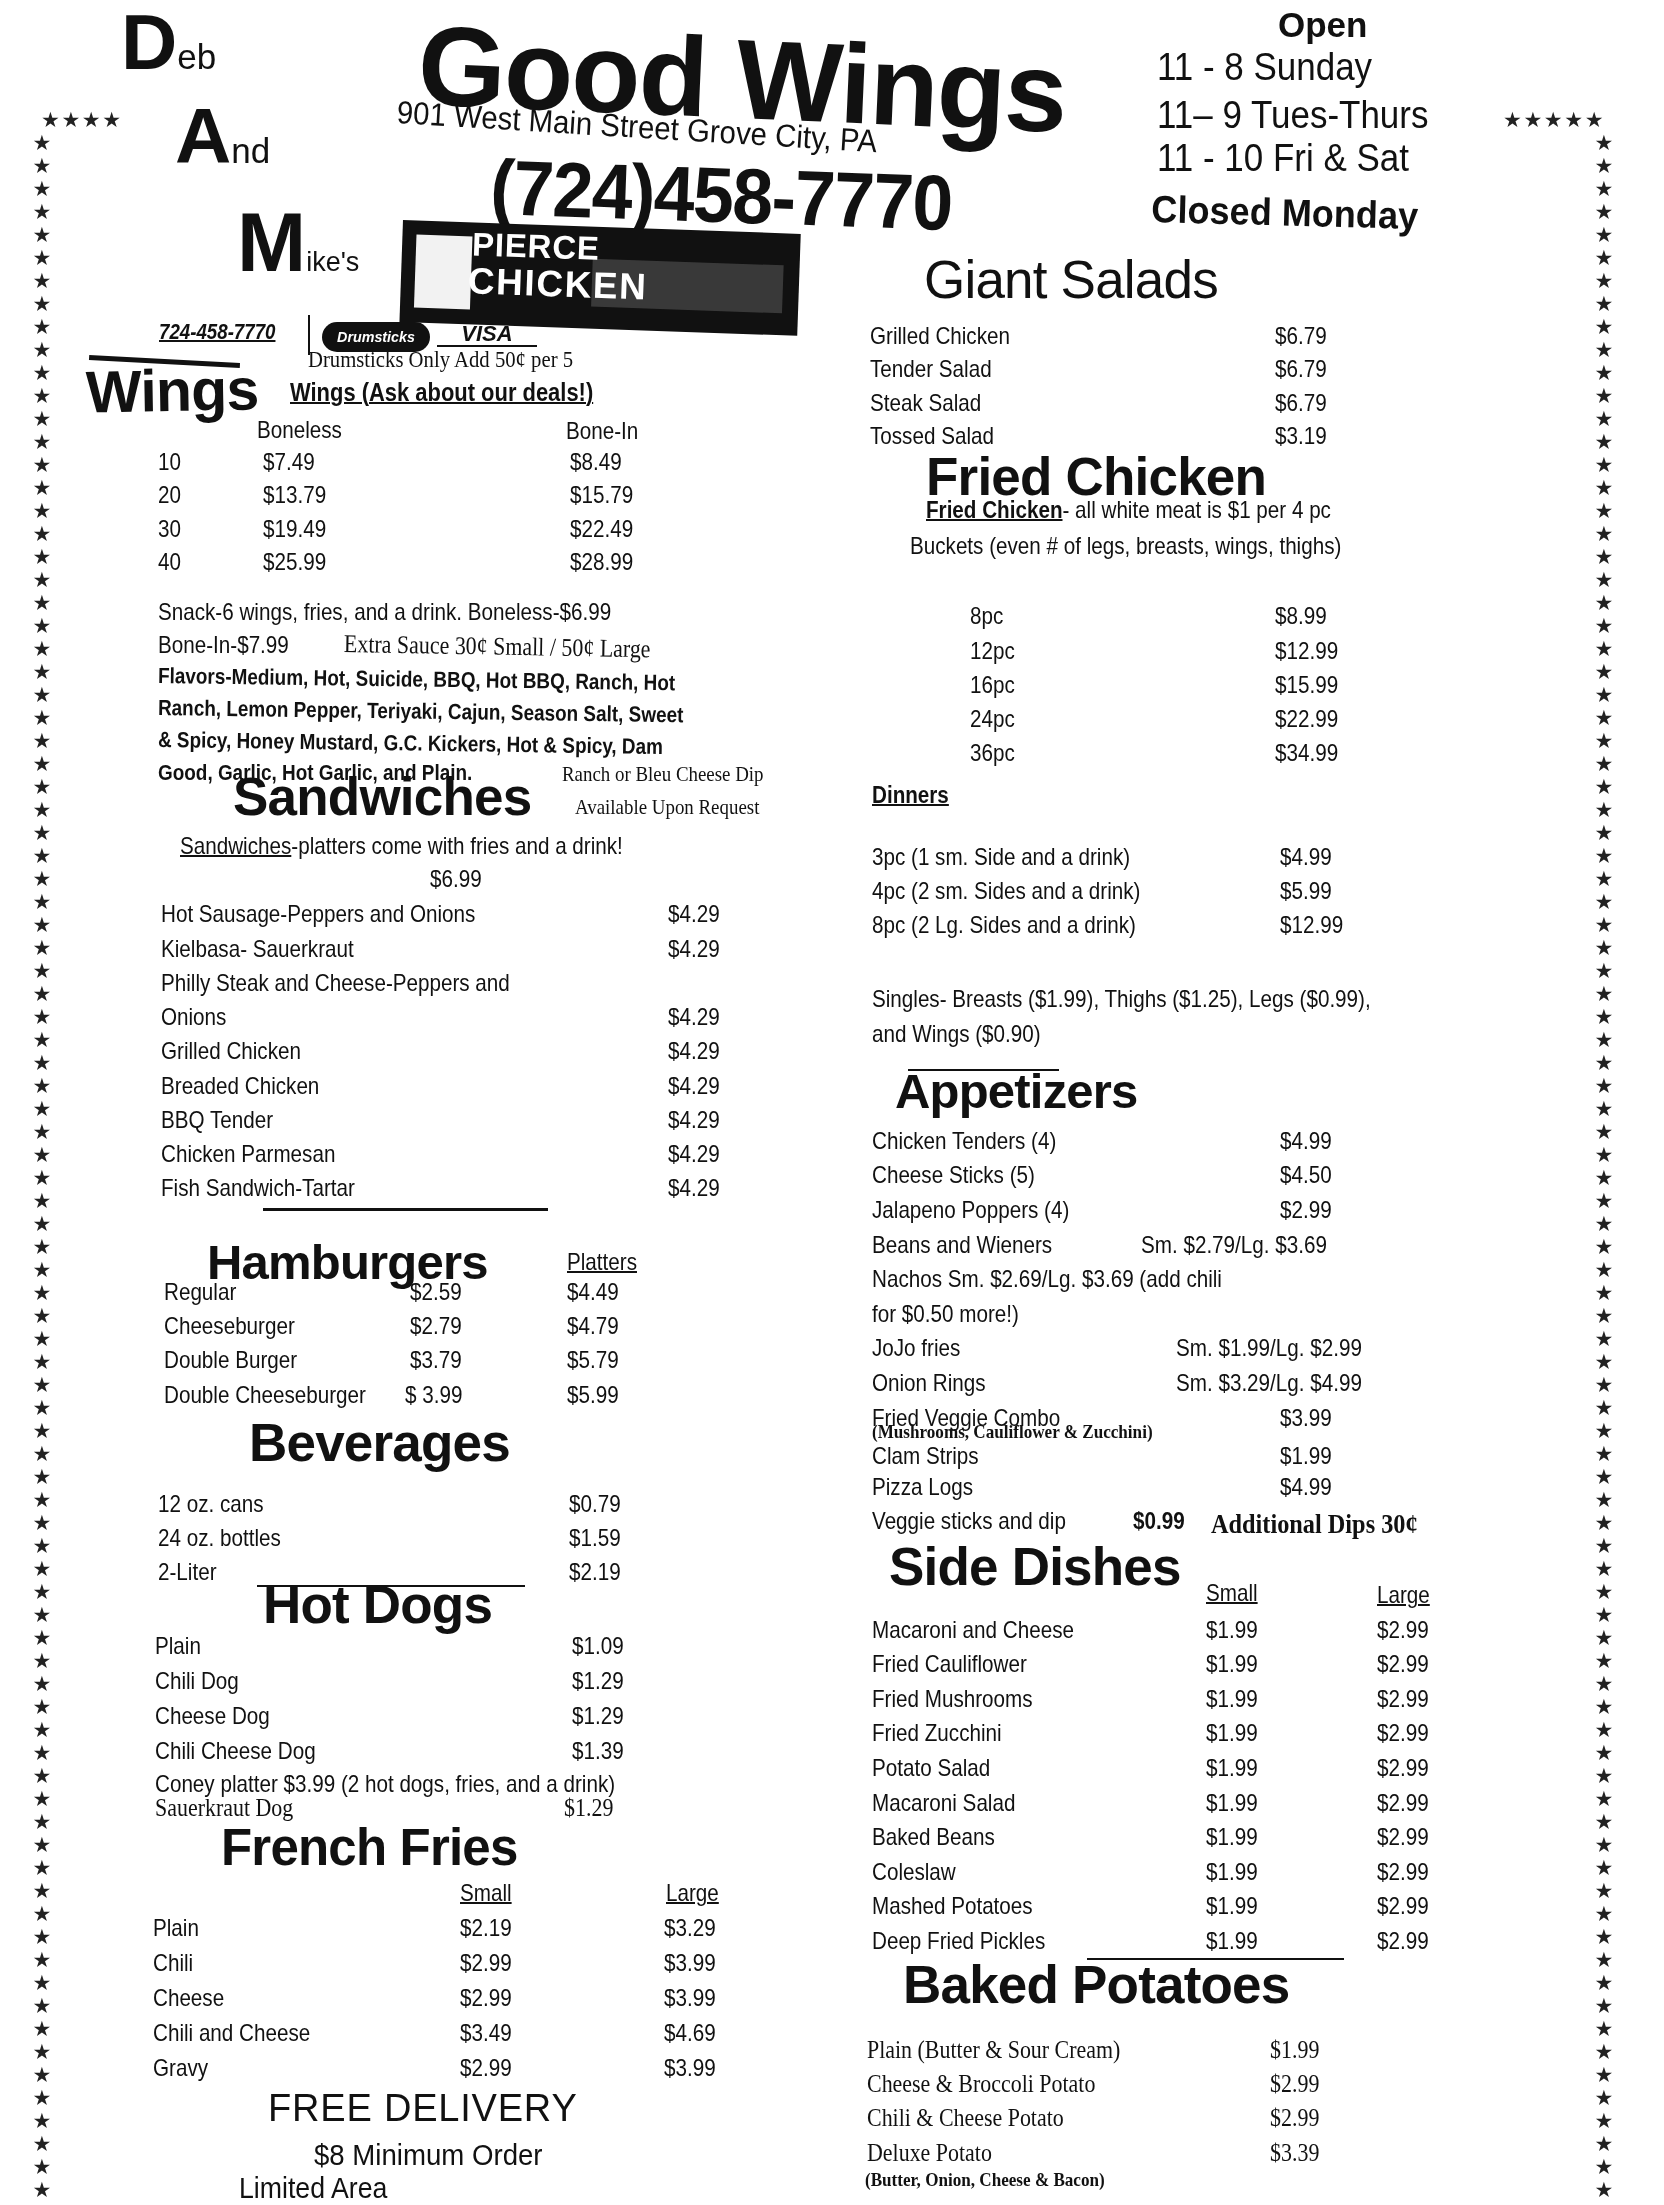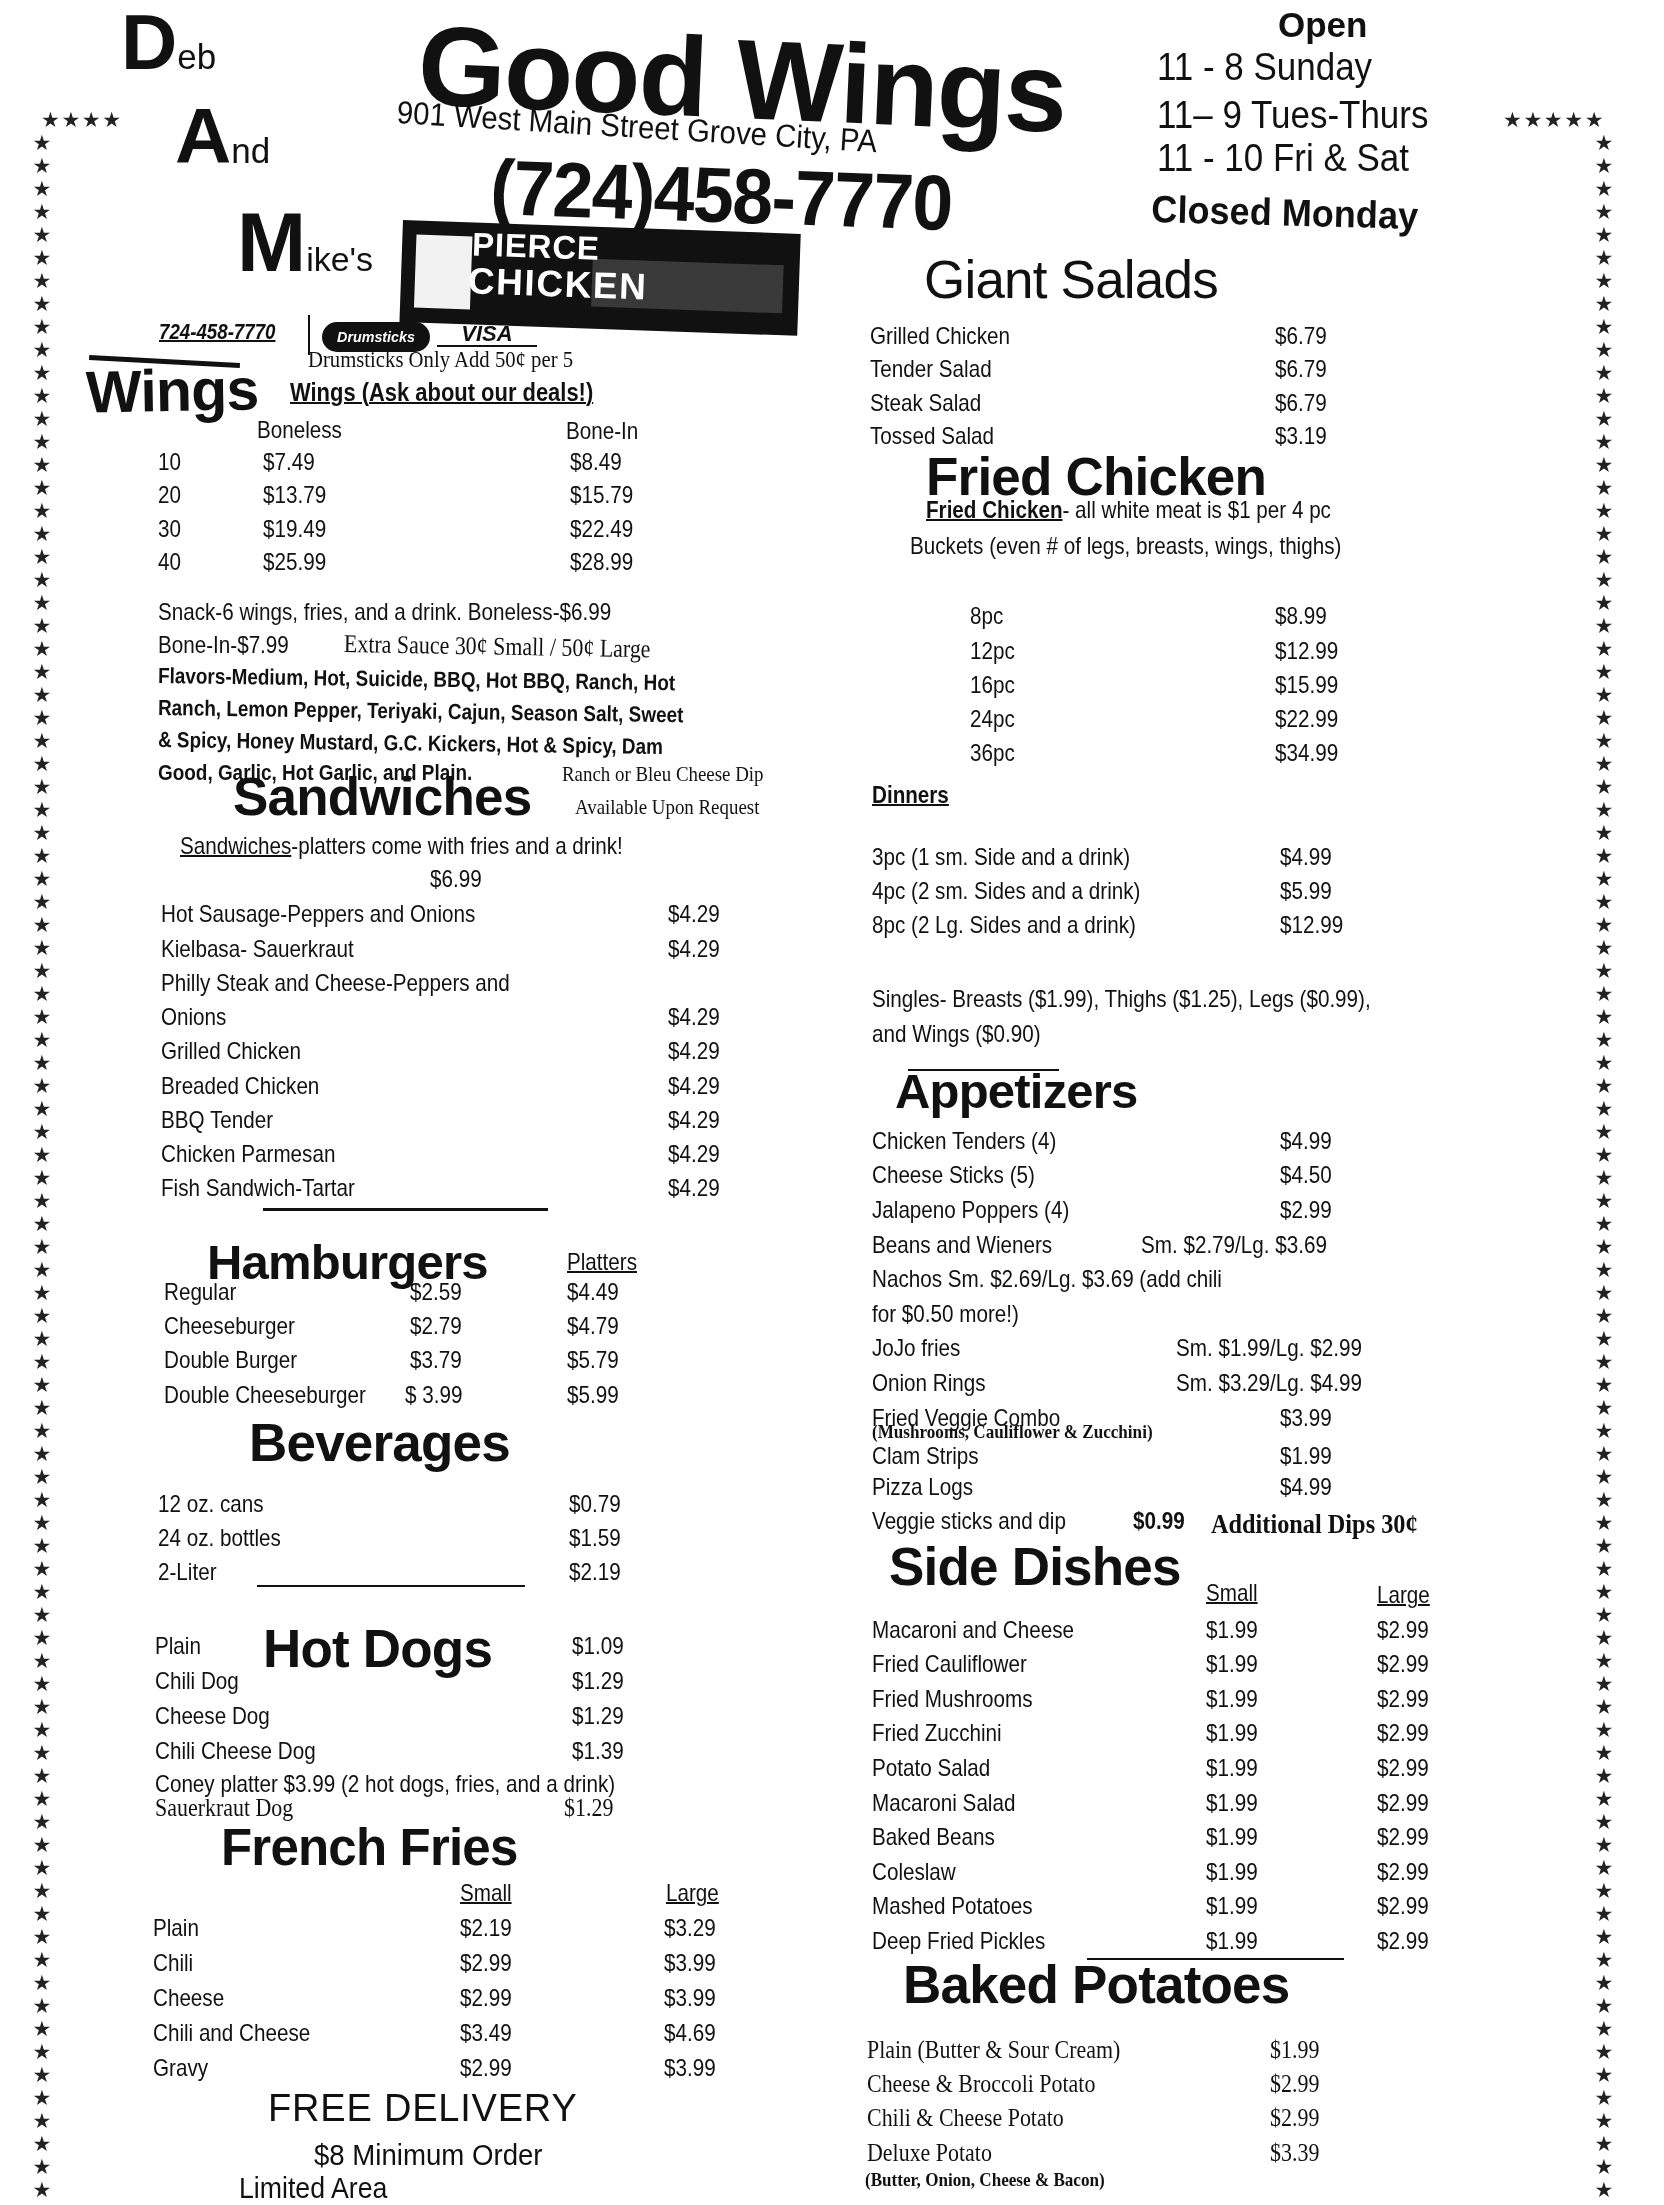"ike's" span { font-size: 34px -> 27px }
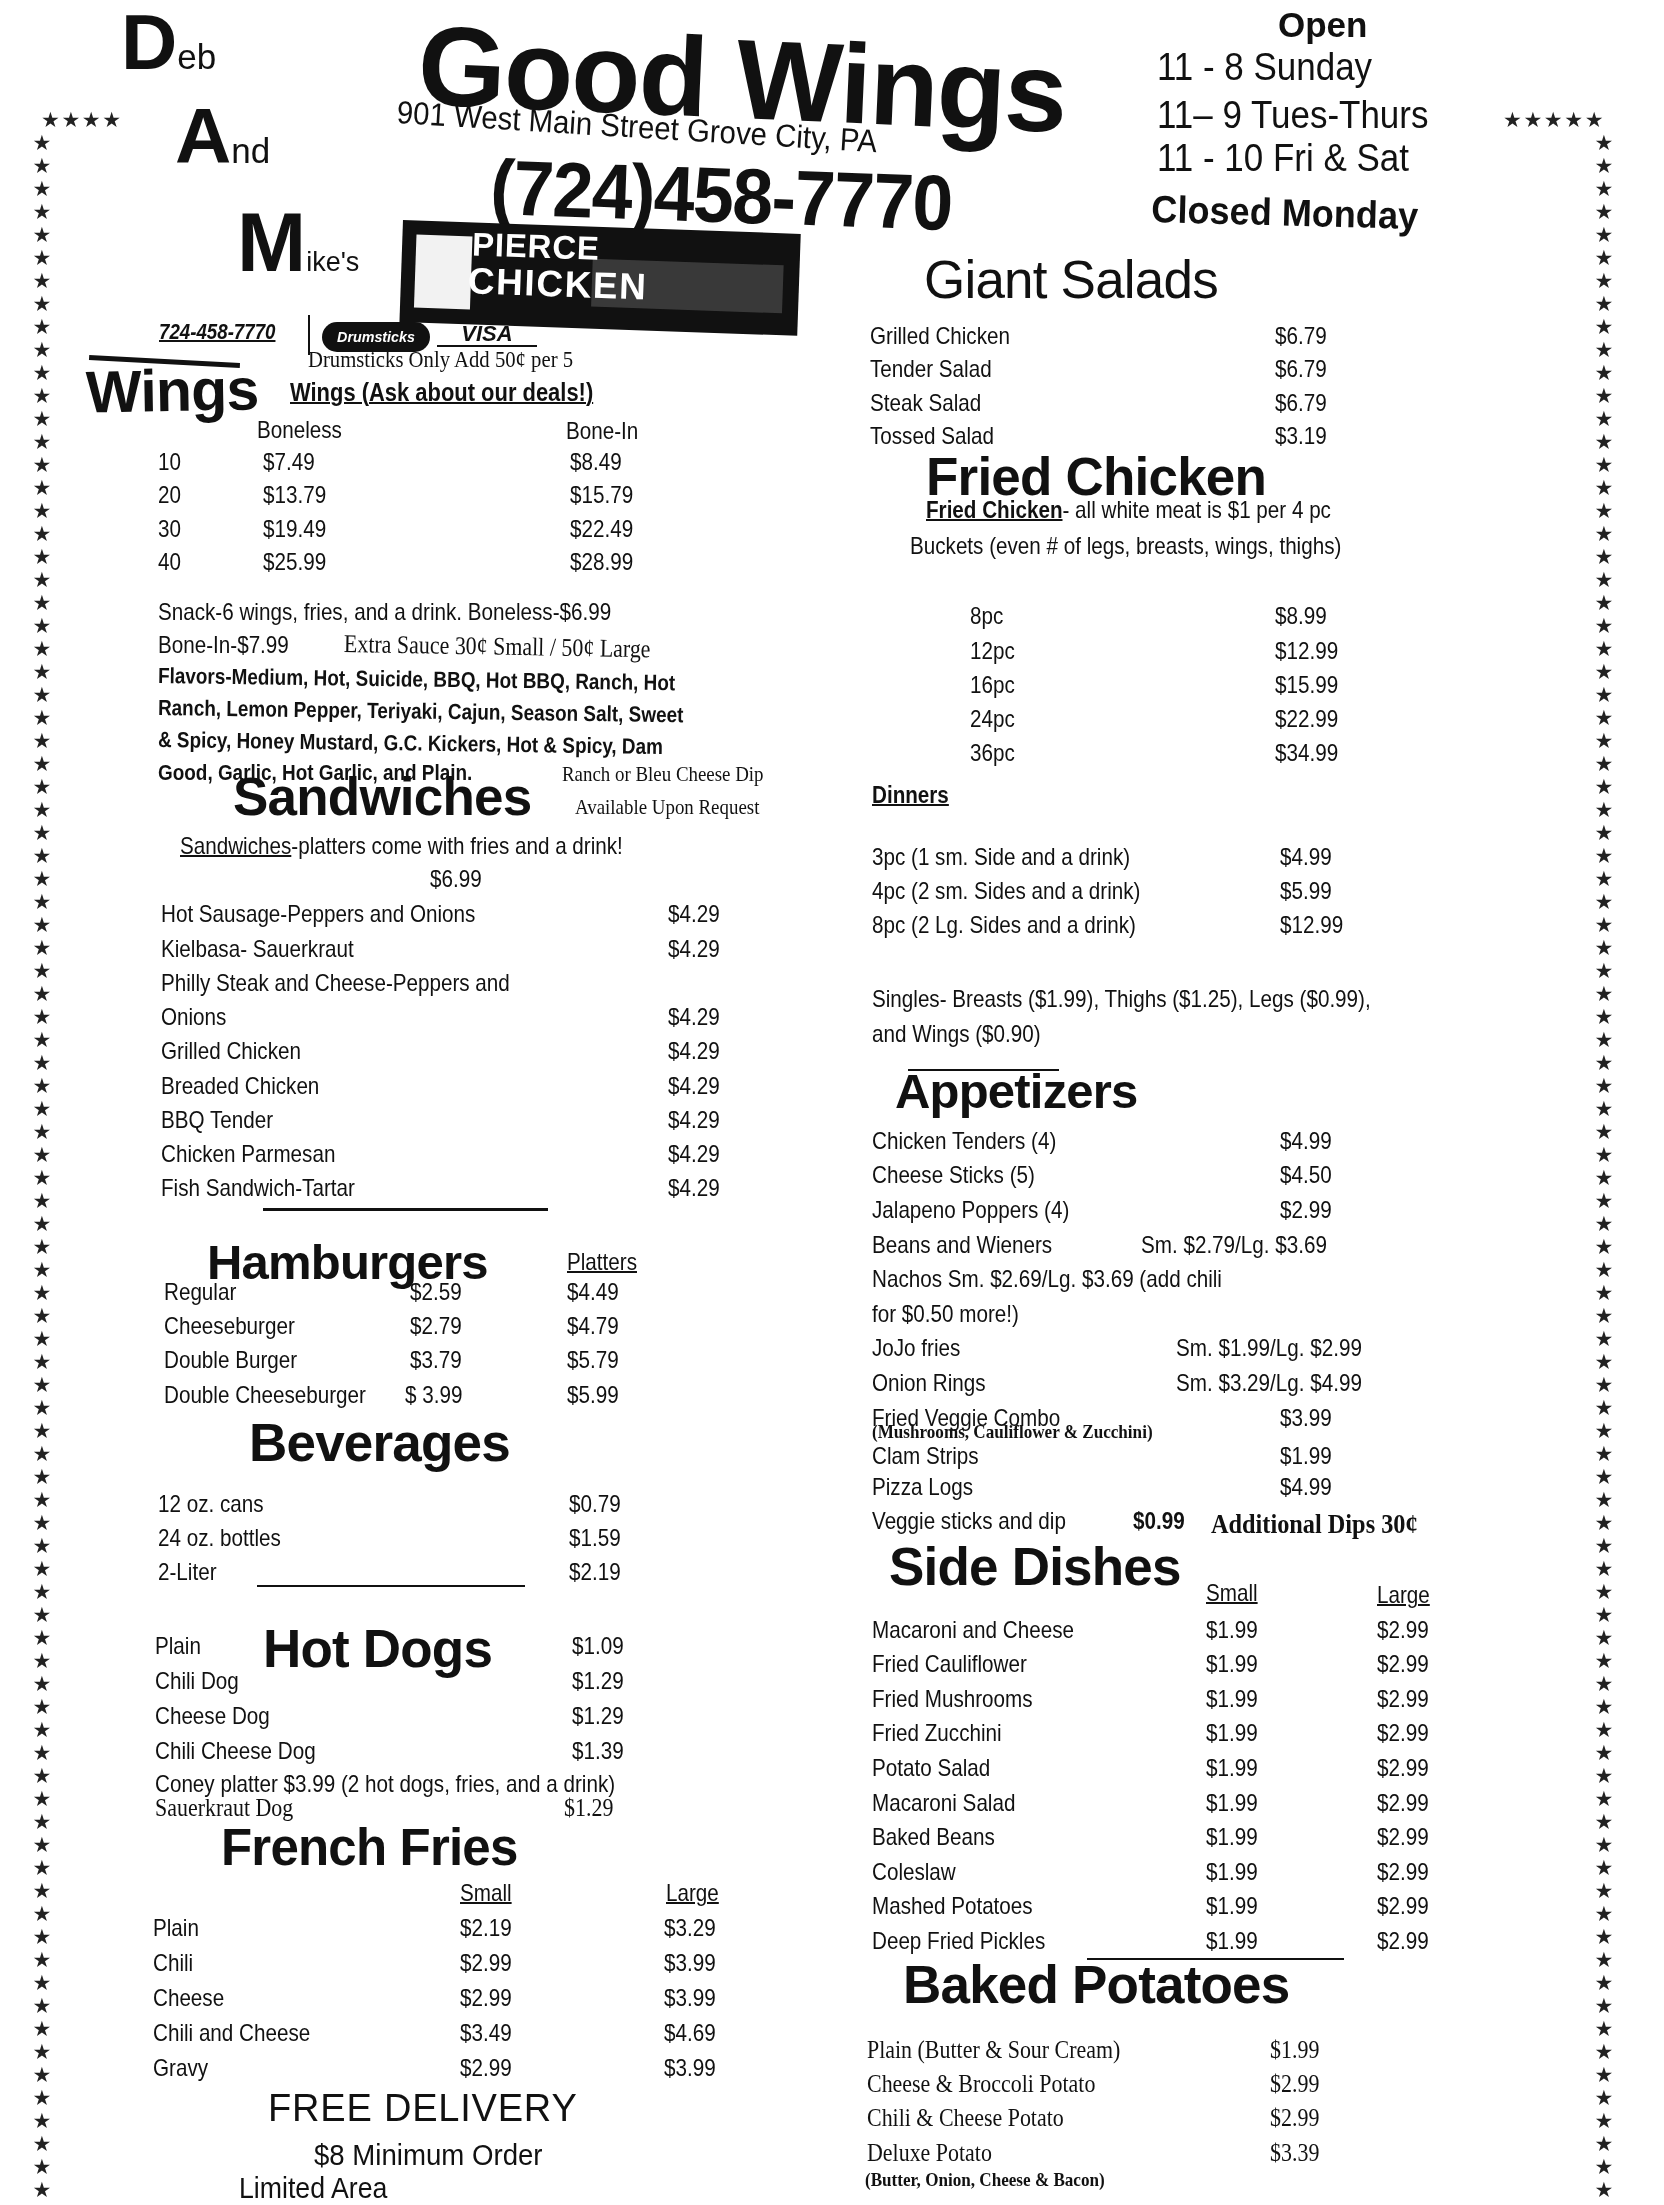"Hot Dogs" div.sec-title { margin-top: 44px -> none }
